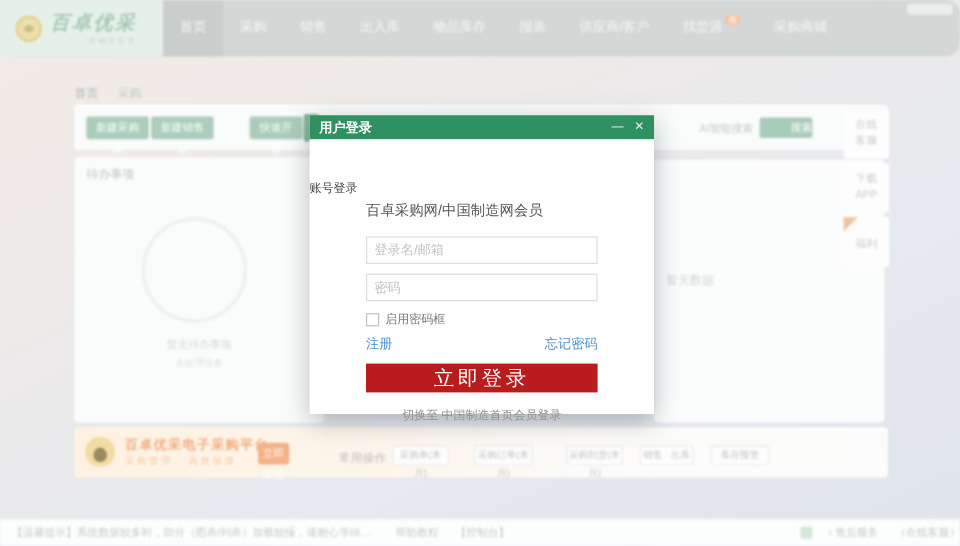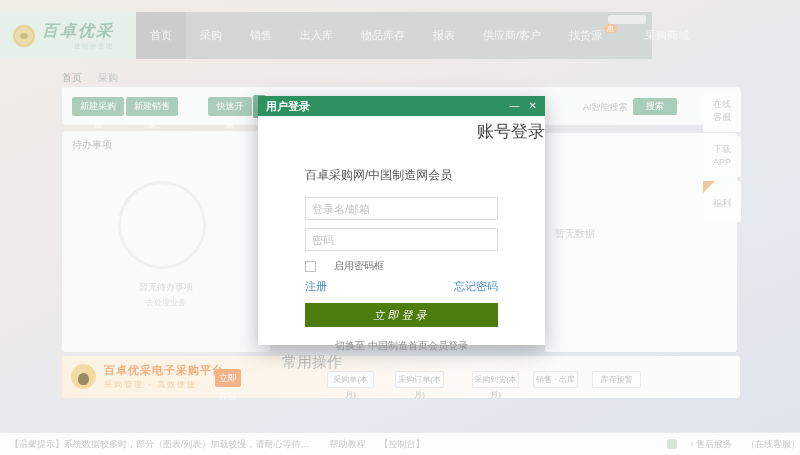"百卓优采" .topbar { border-radius: none -> 12px; top: 12px -> 0; width: 652px -> 800px }
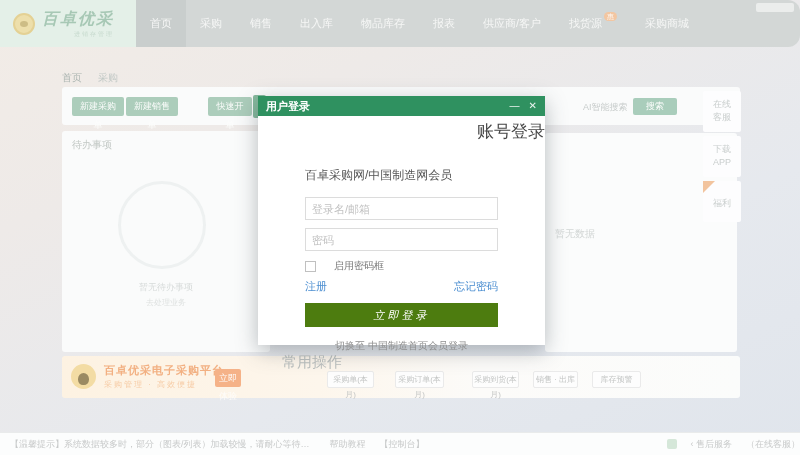"搜索" .tb-search-btn { text-align: center -> right }
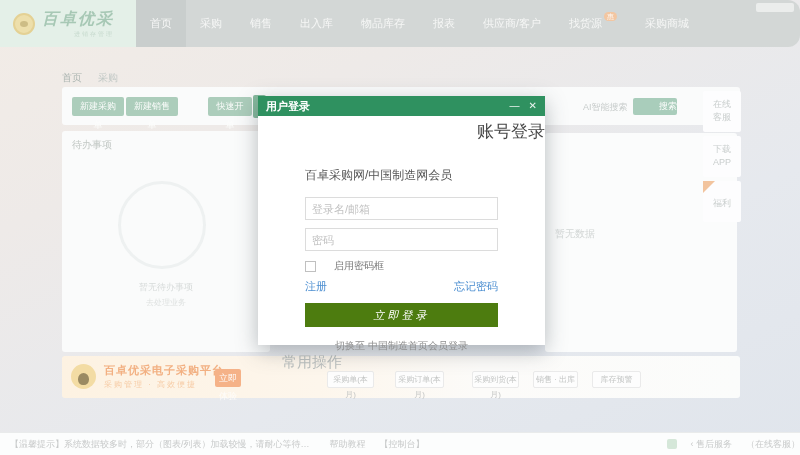"账号登录" .dlg-tab { font-size: 17px -> 10px; margin-top: none -> 26px; text-align: right -> left }
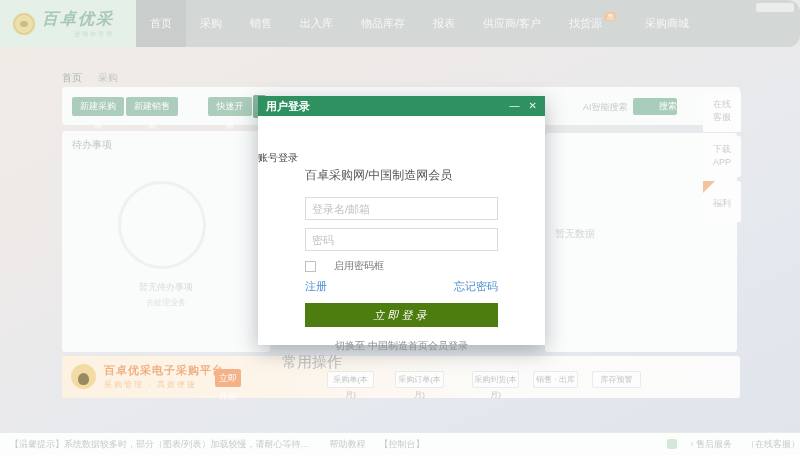"启用密码框" .cb-row { gap: 18px -> 5px }
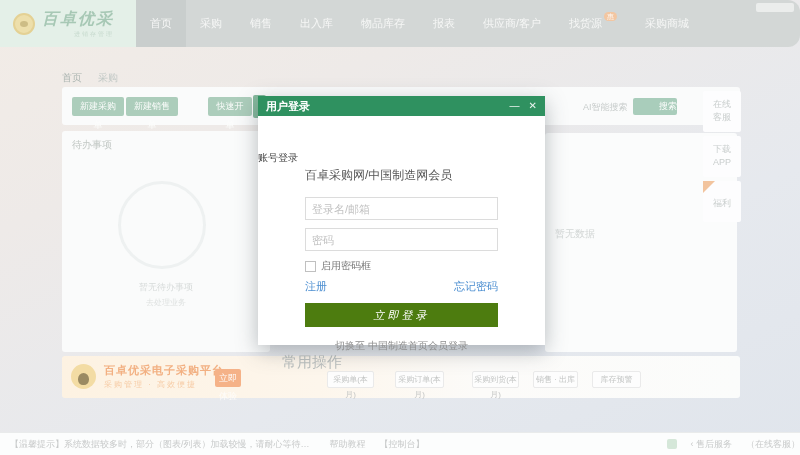"立即登录" .login-btn { background: #4d7c0f -> #b91c1c; font-size: 11px -> 17px; font-style: italic -> none }
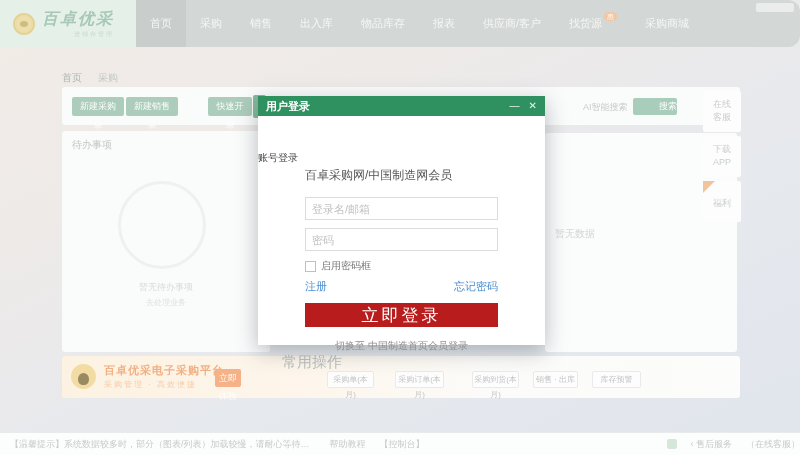"常用操作" .stat-plain { font-size: 15px -> 10px; top: 353px -> 375px }
